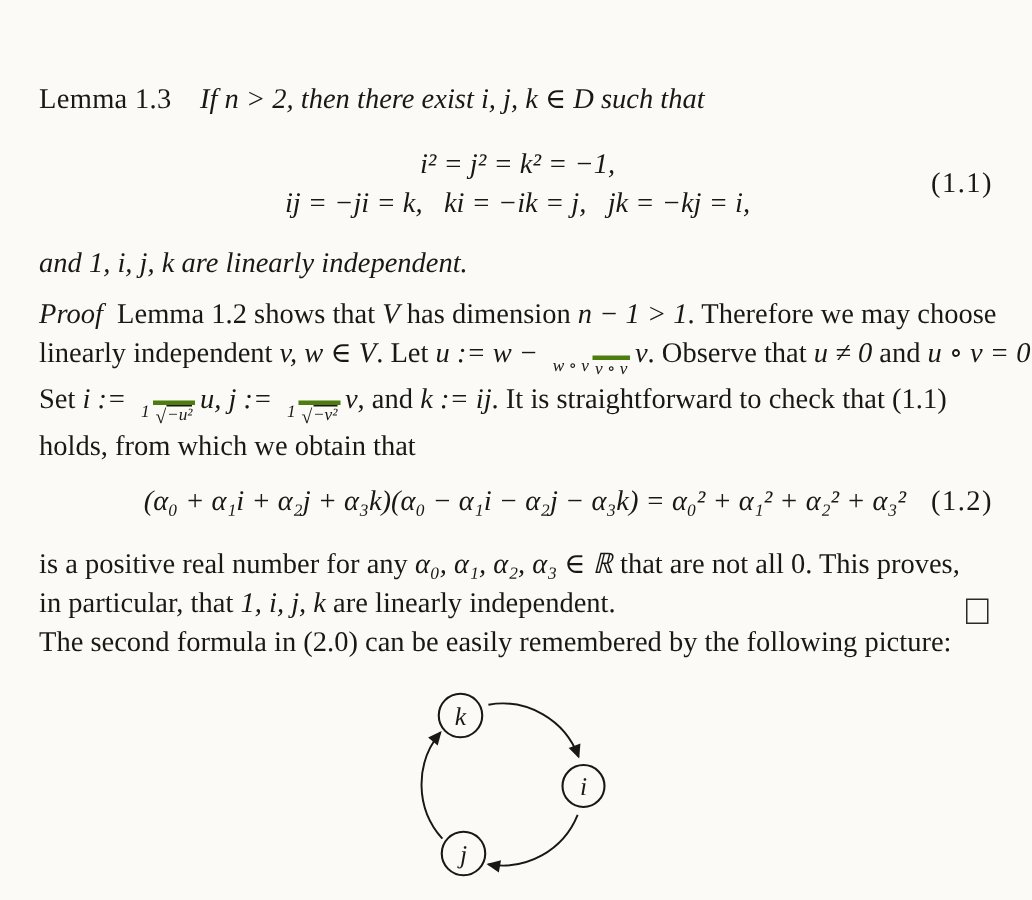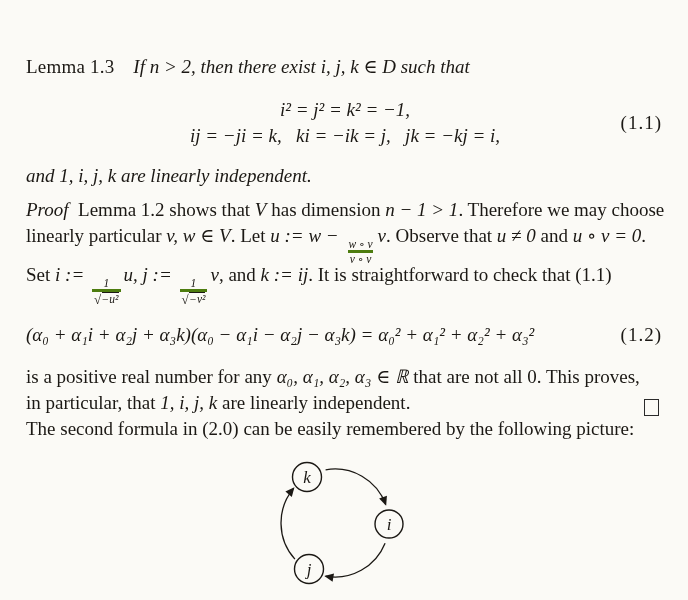"linearly particular" span.s-r { text: particular -> independent }
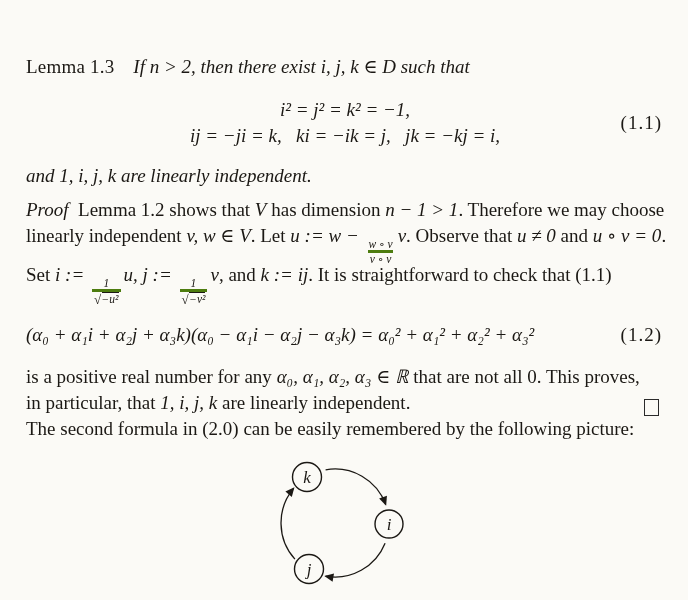"w ∘ v" .frac { flex-direction: column -> row }
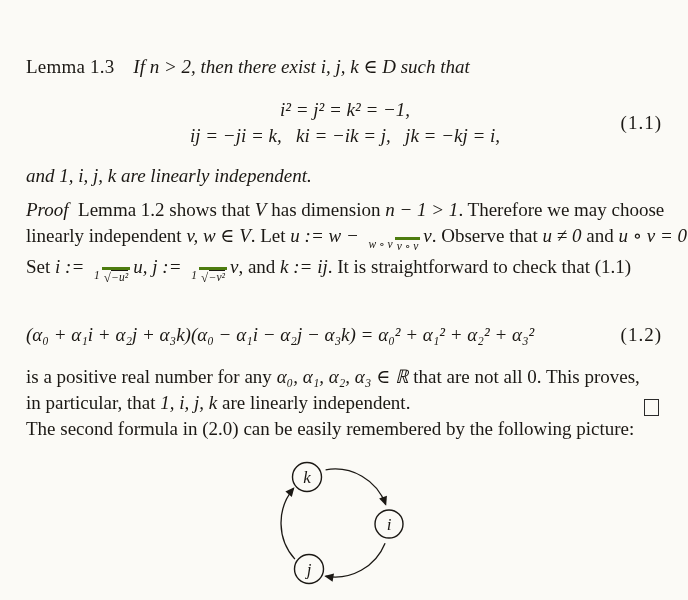"holds, from which we obtain" div.tline { html: none -> <div><span>holds, from which we obtain that</span></div> }
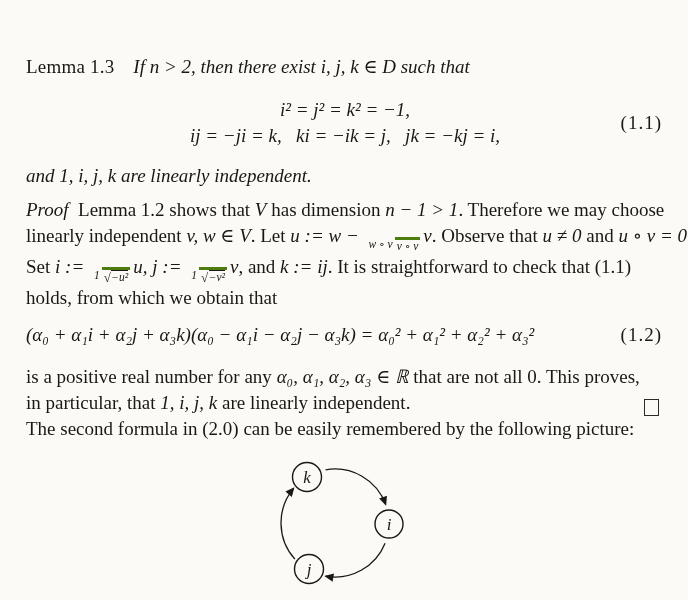"(α₀ + α₁i + α₂j" .eq12body { text-align: left -> right }
